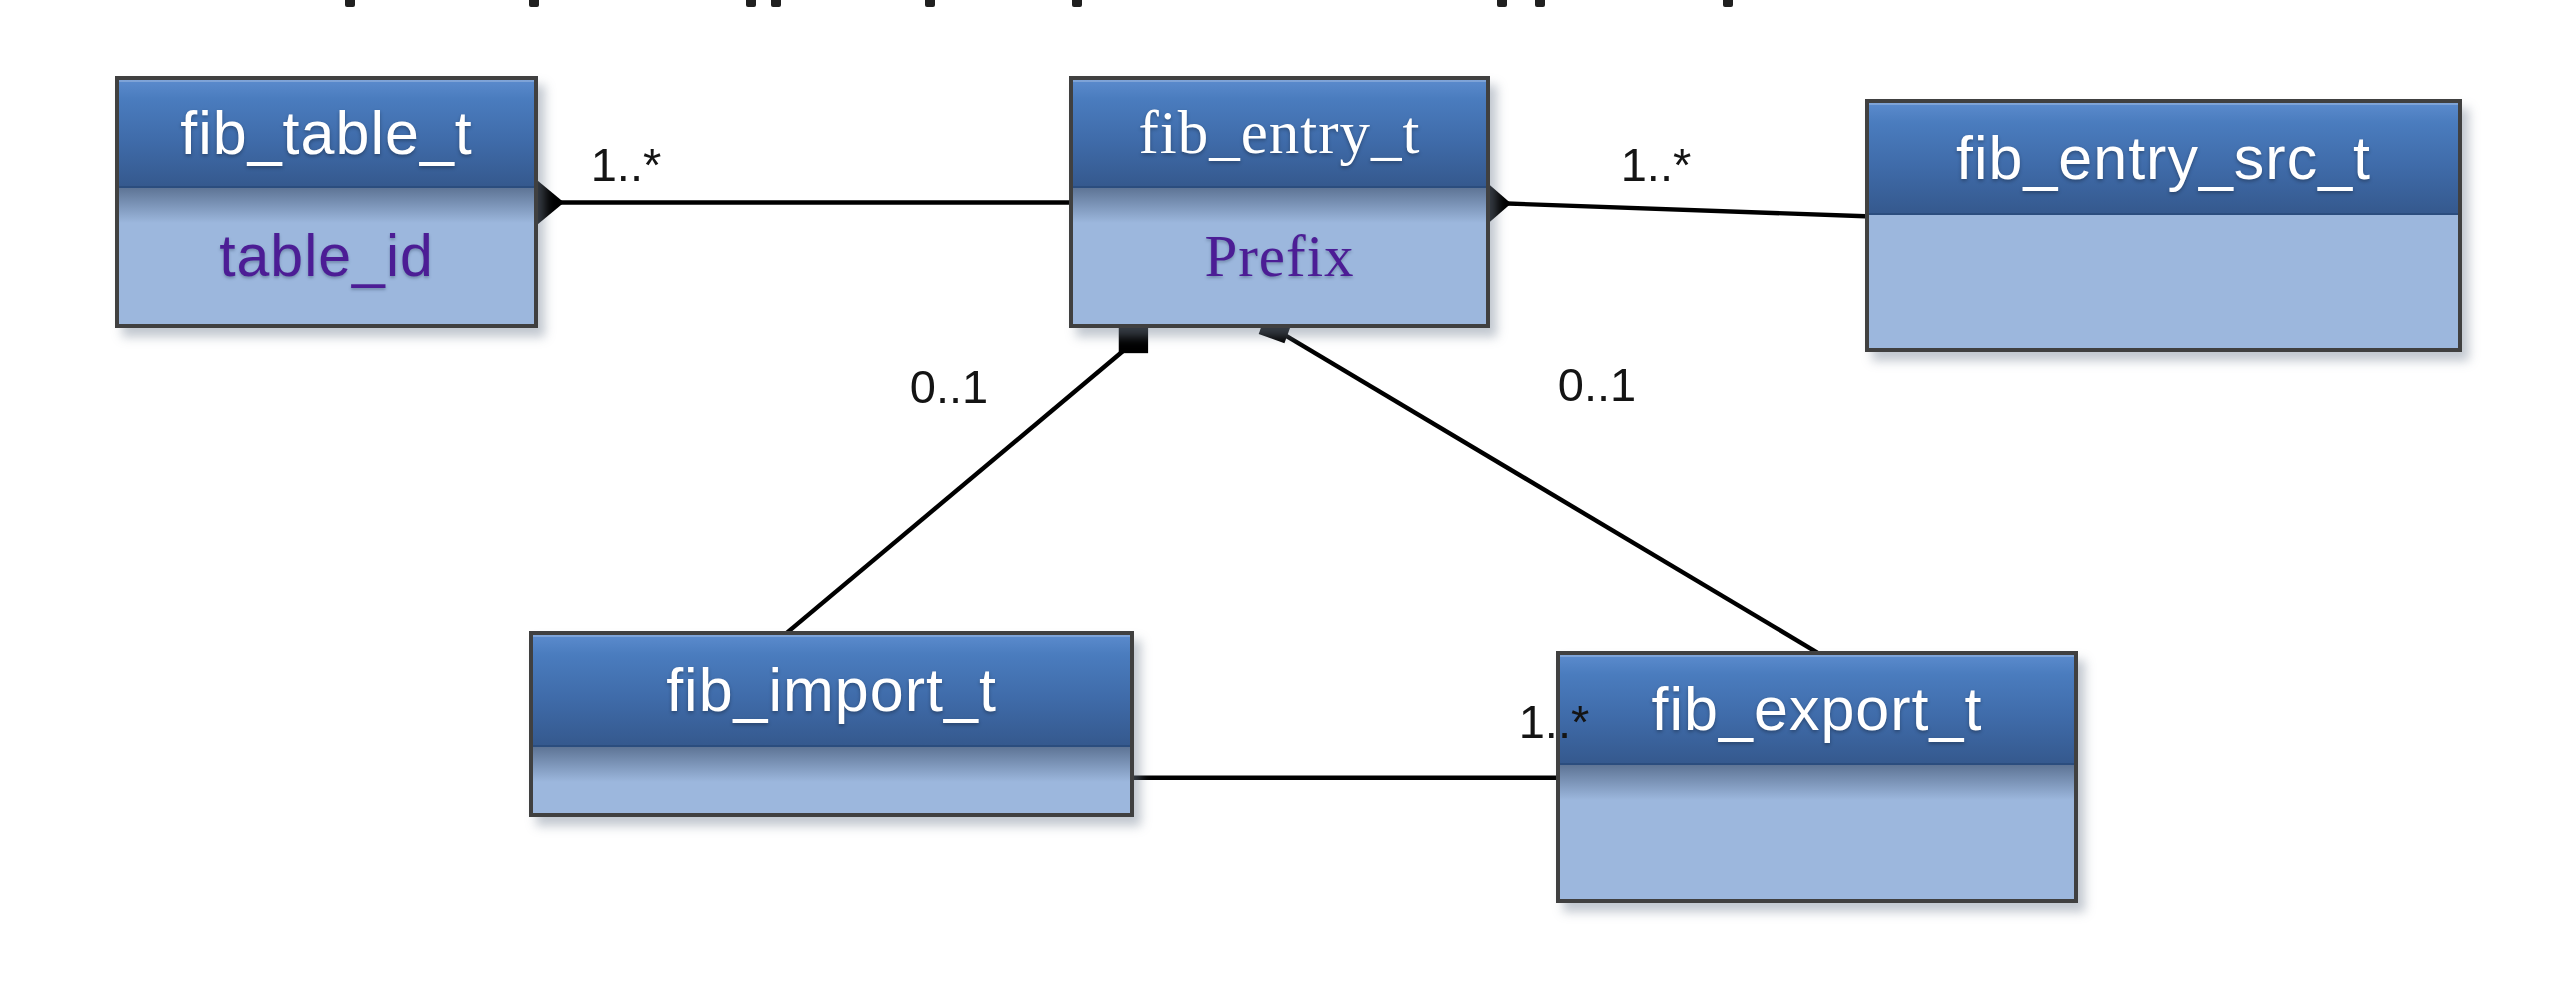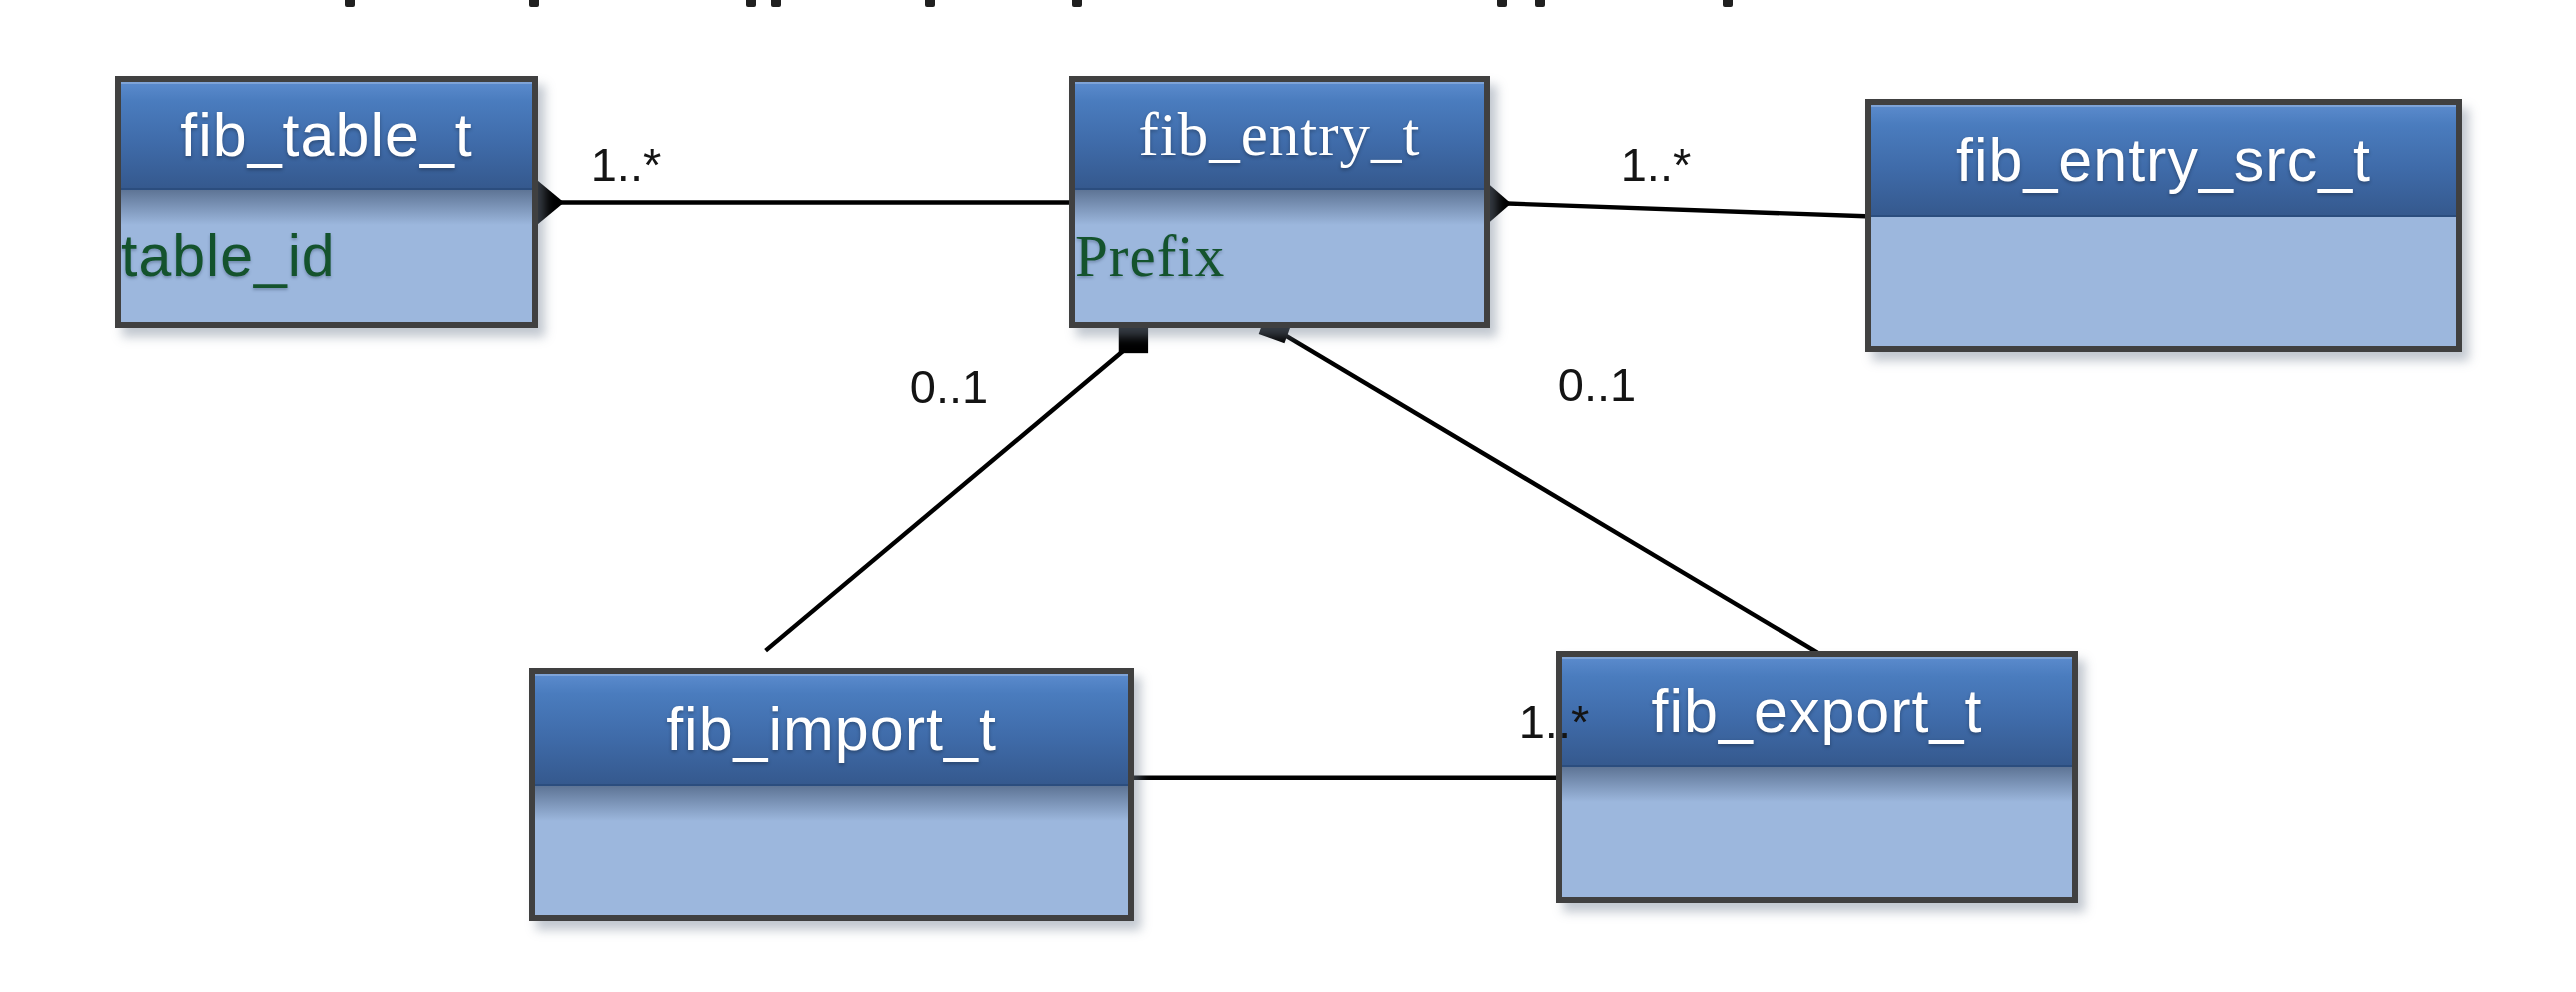"fib_table_t" .entity { border: 6px solid #404040 -> 4px solid #404040 }
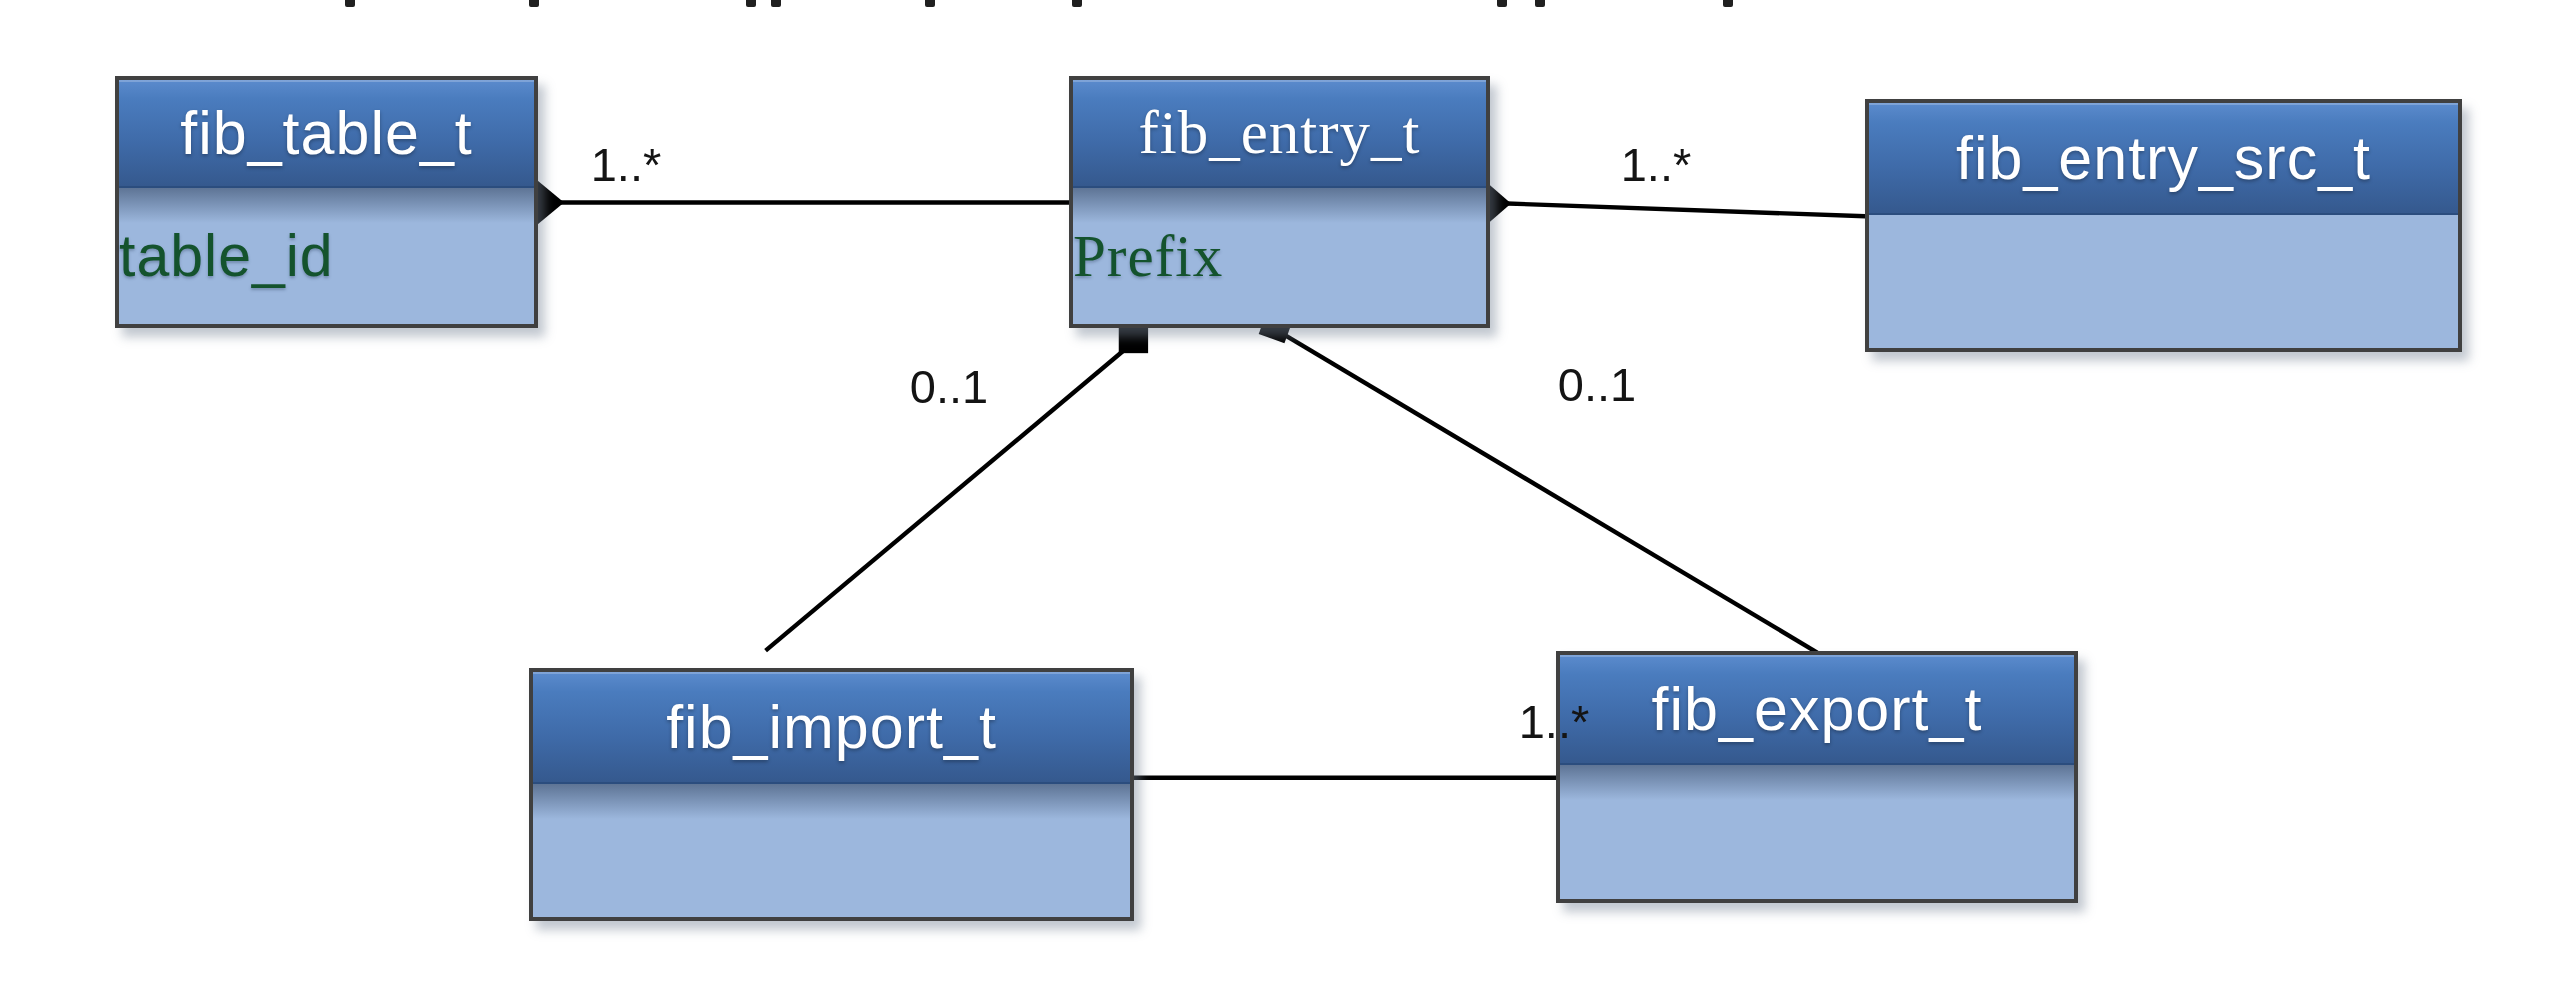"table_id" .entity-body { color: #14532d -> #4c1d95; justify-content: none -> center }
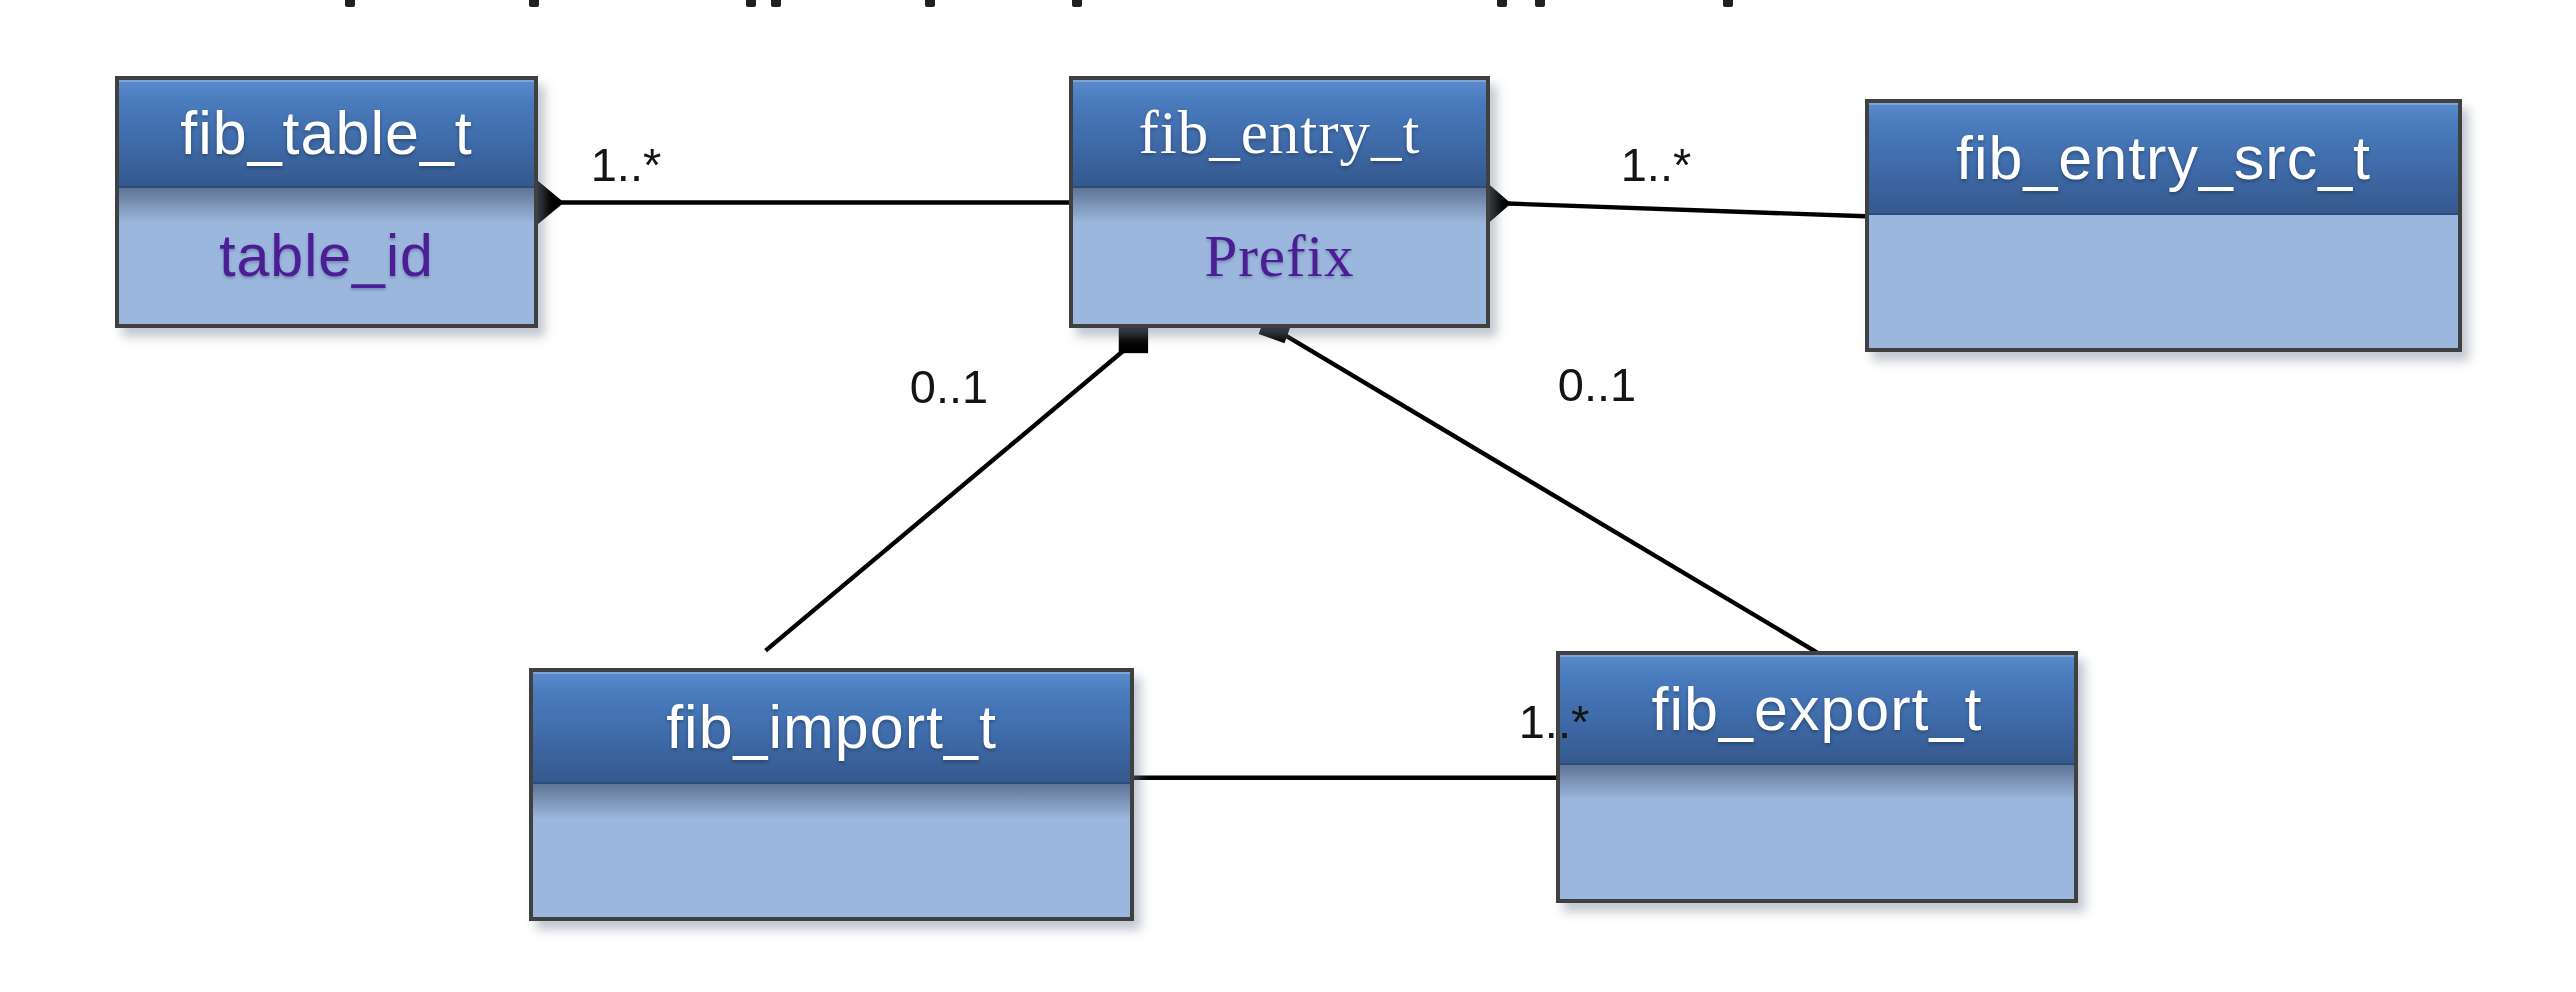"fib_import_t" div.entity { height: 253px -> 186px; top: 668px -> 631px }
